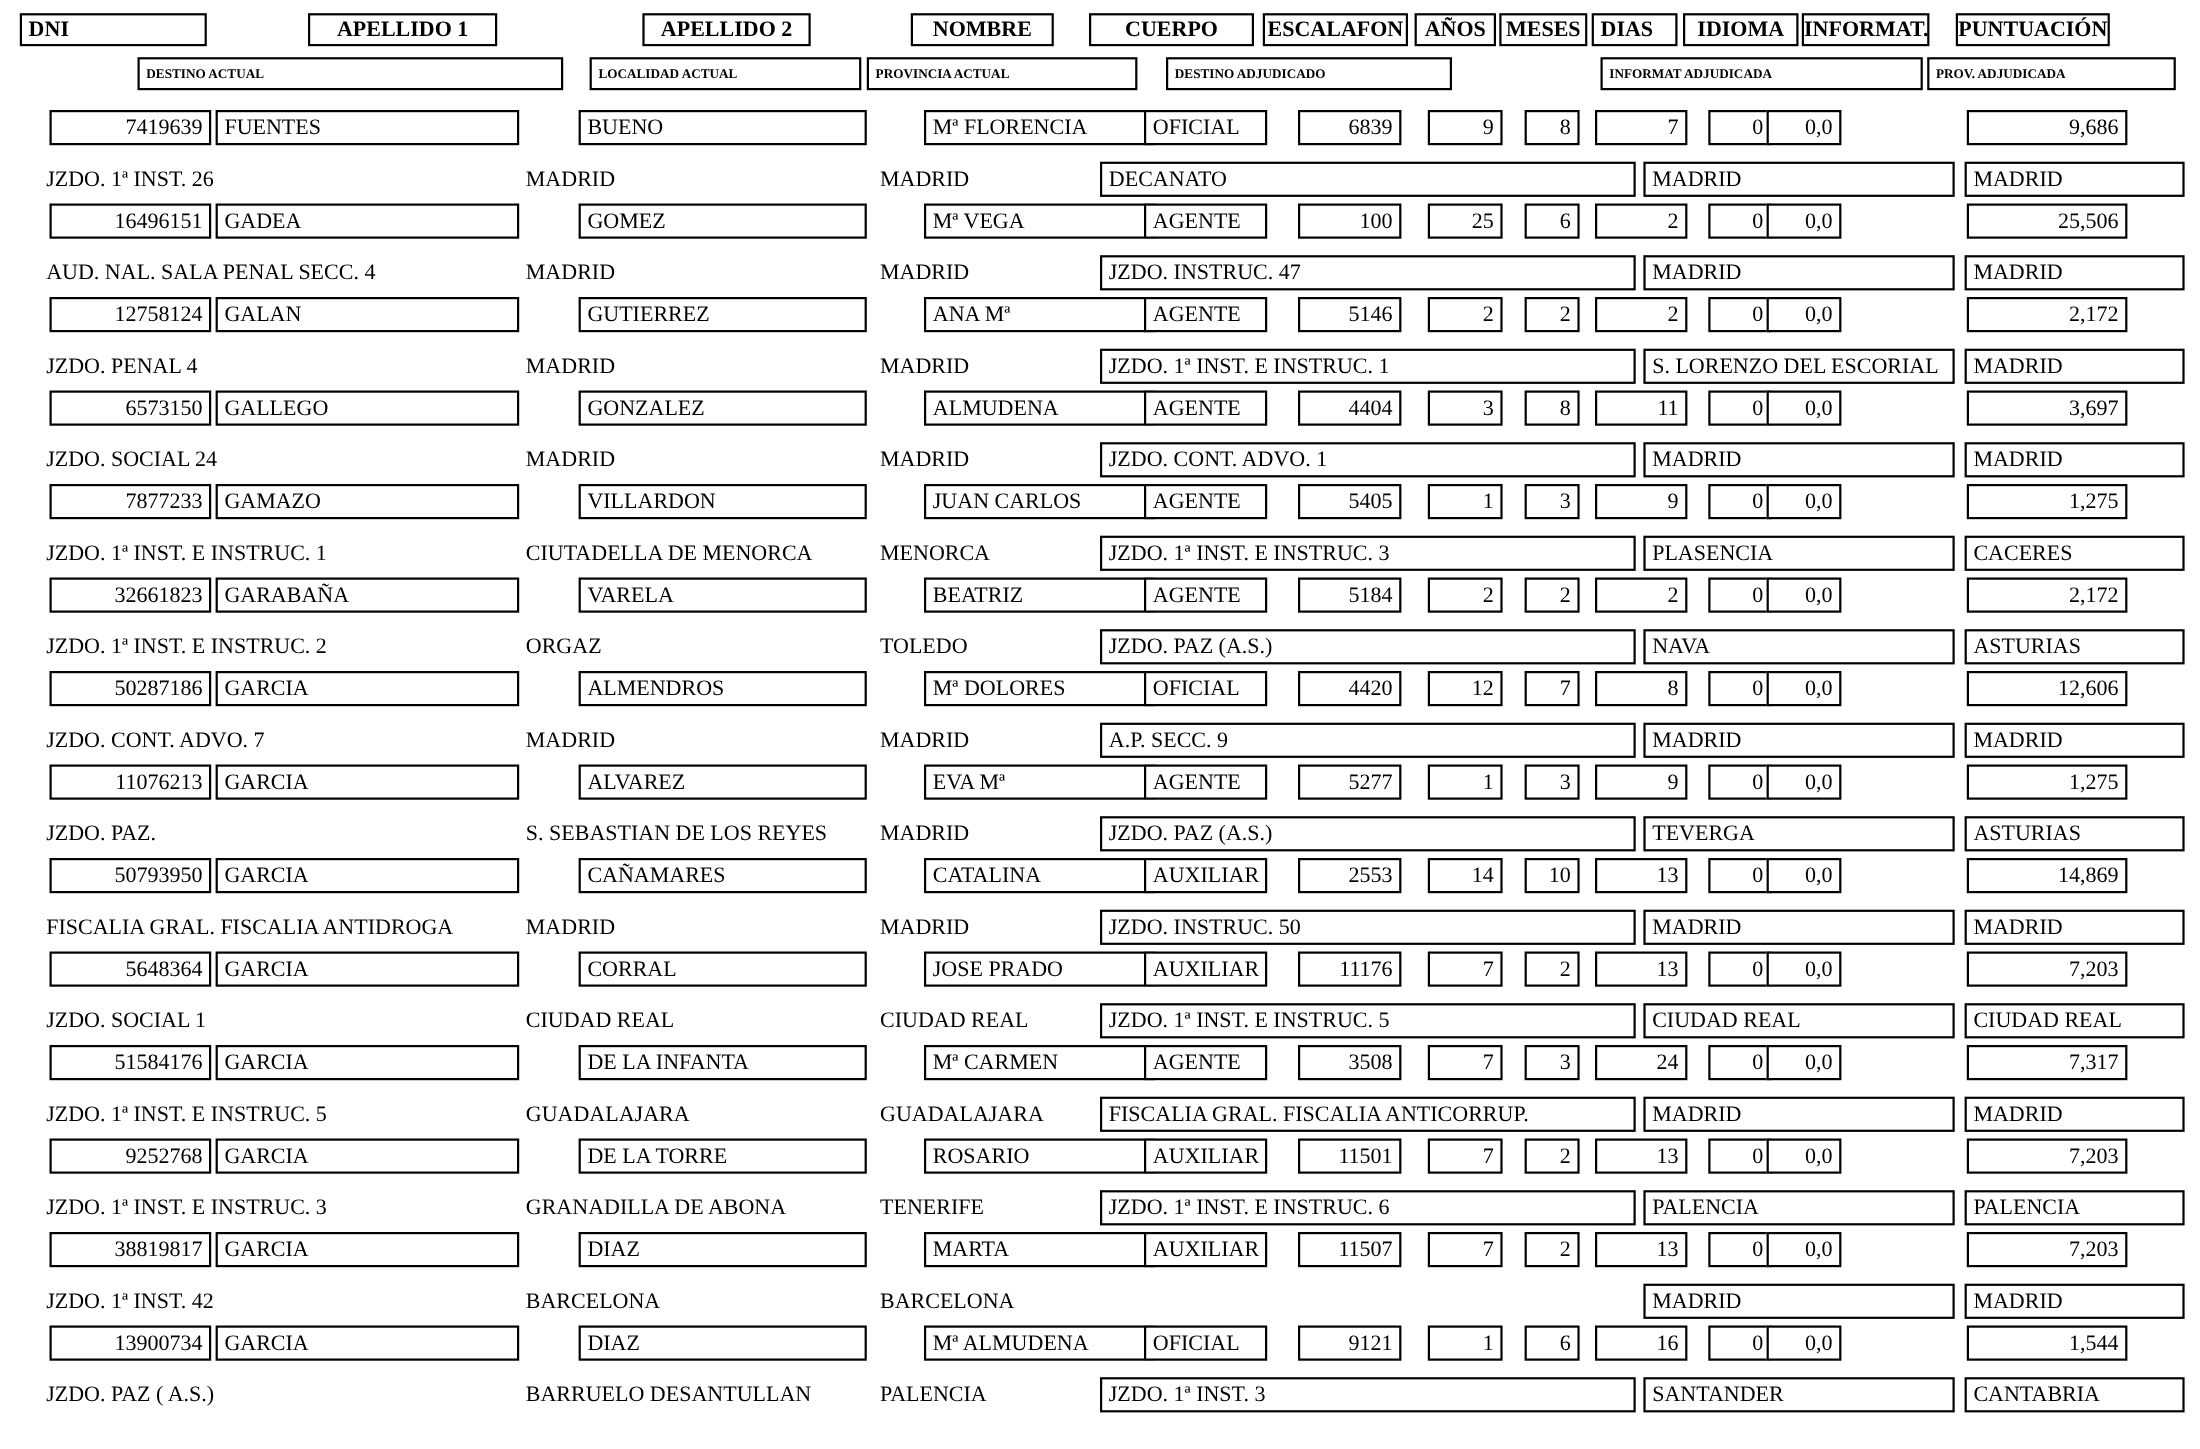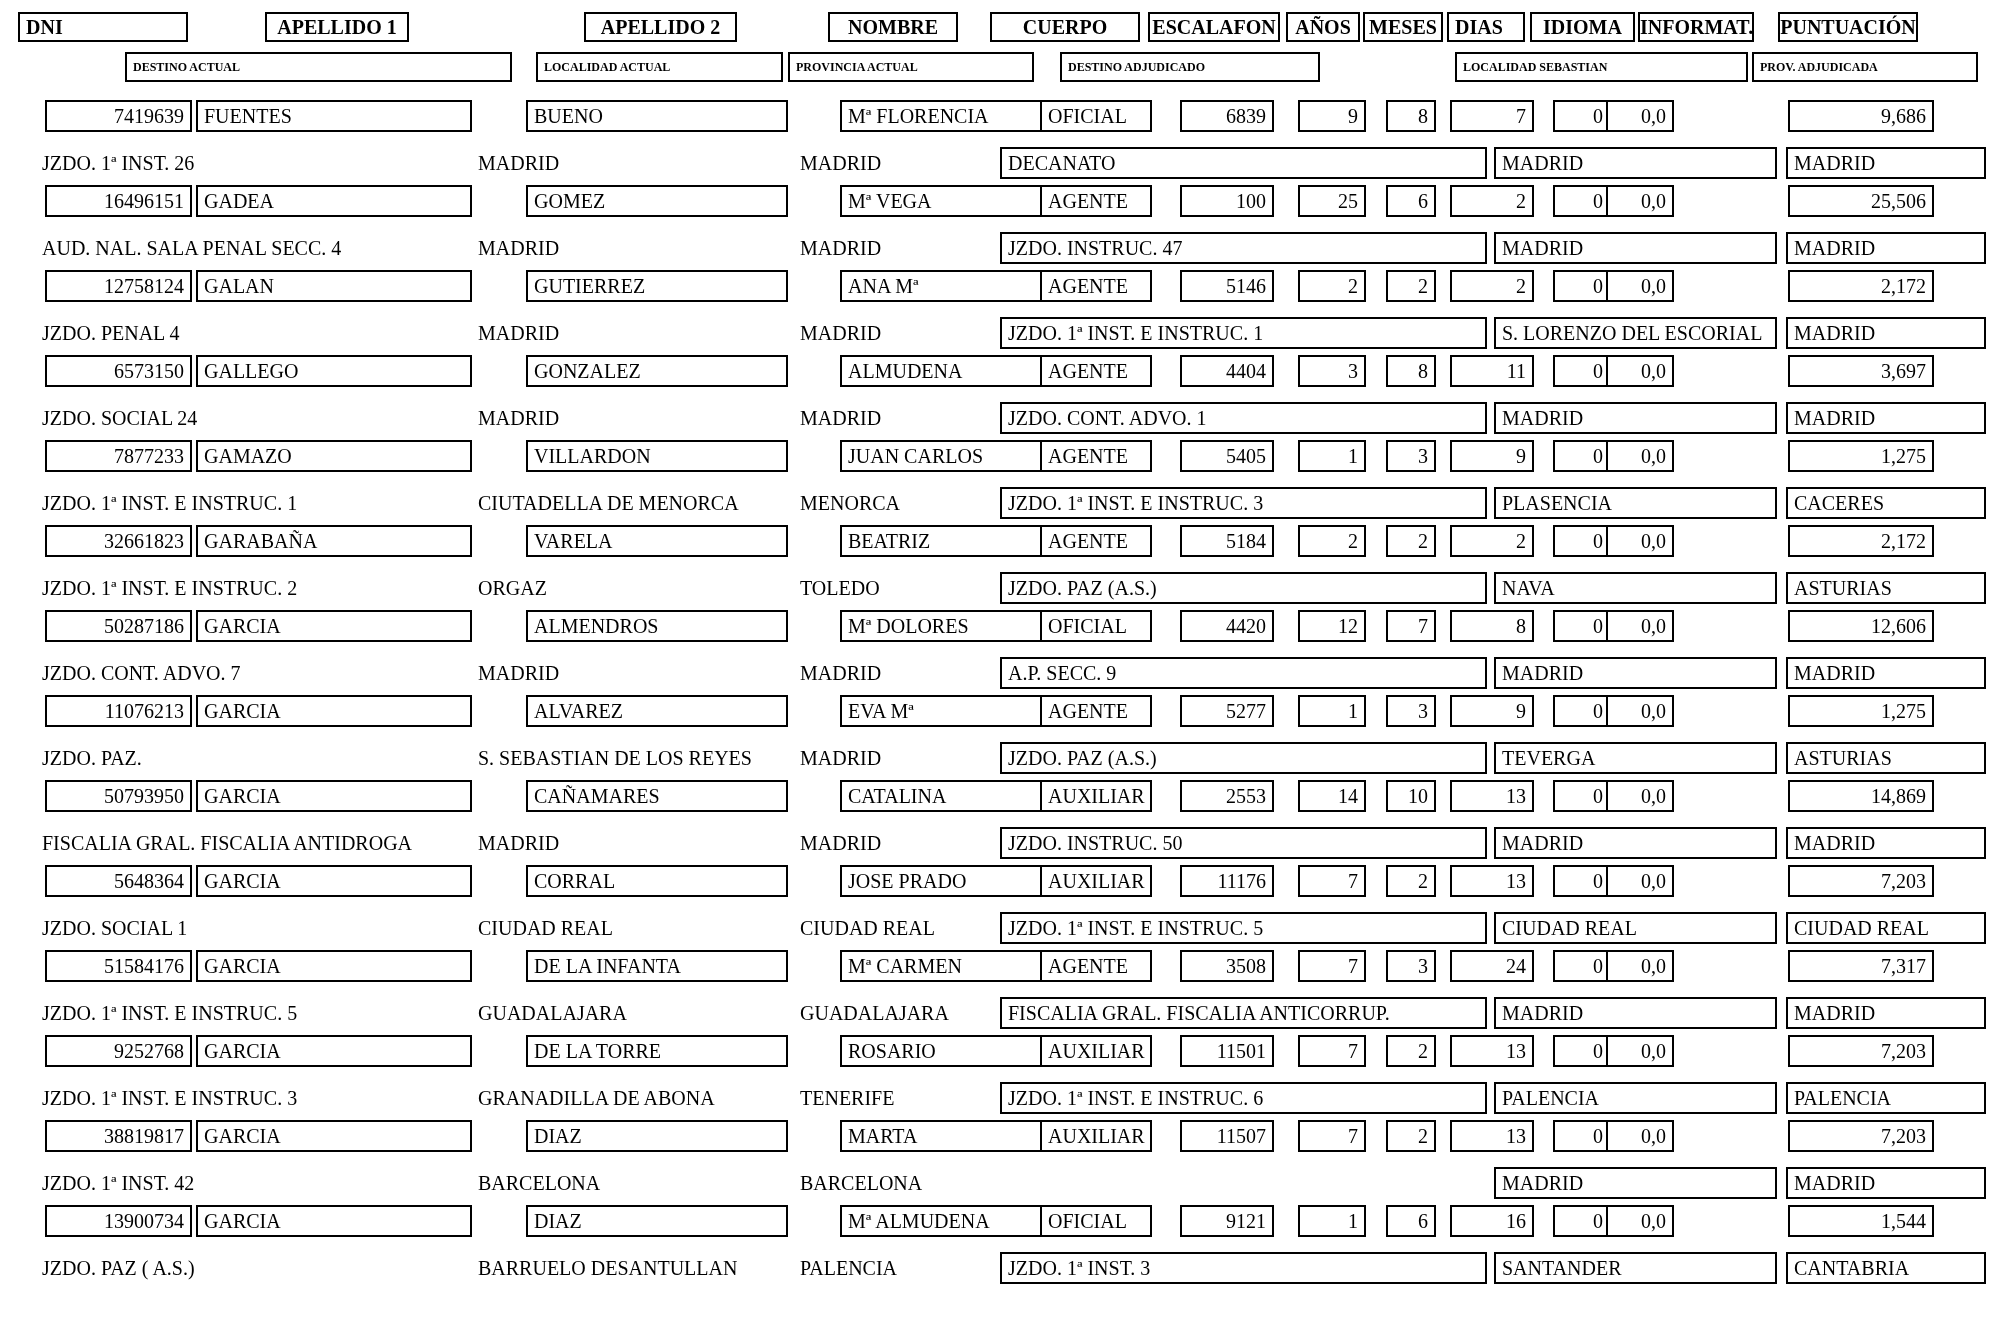"APELLIDO 1" .h-ap1 { left: 265px -> 280px; width: 144px -> 172px }
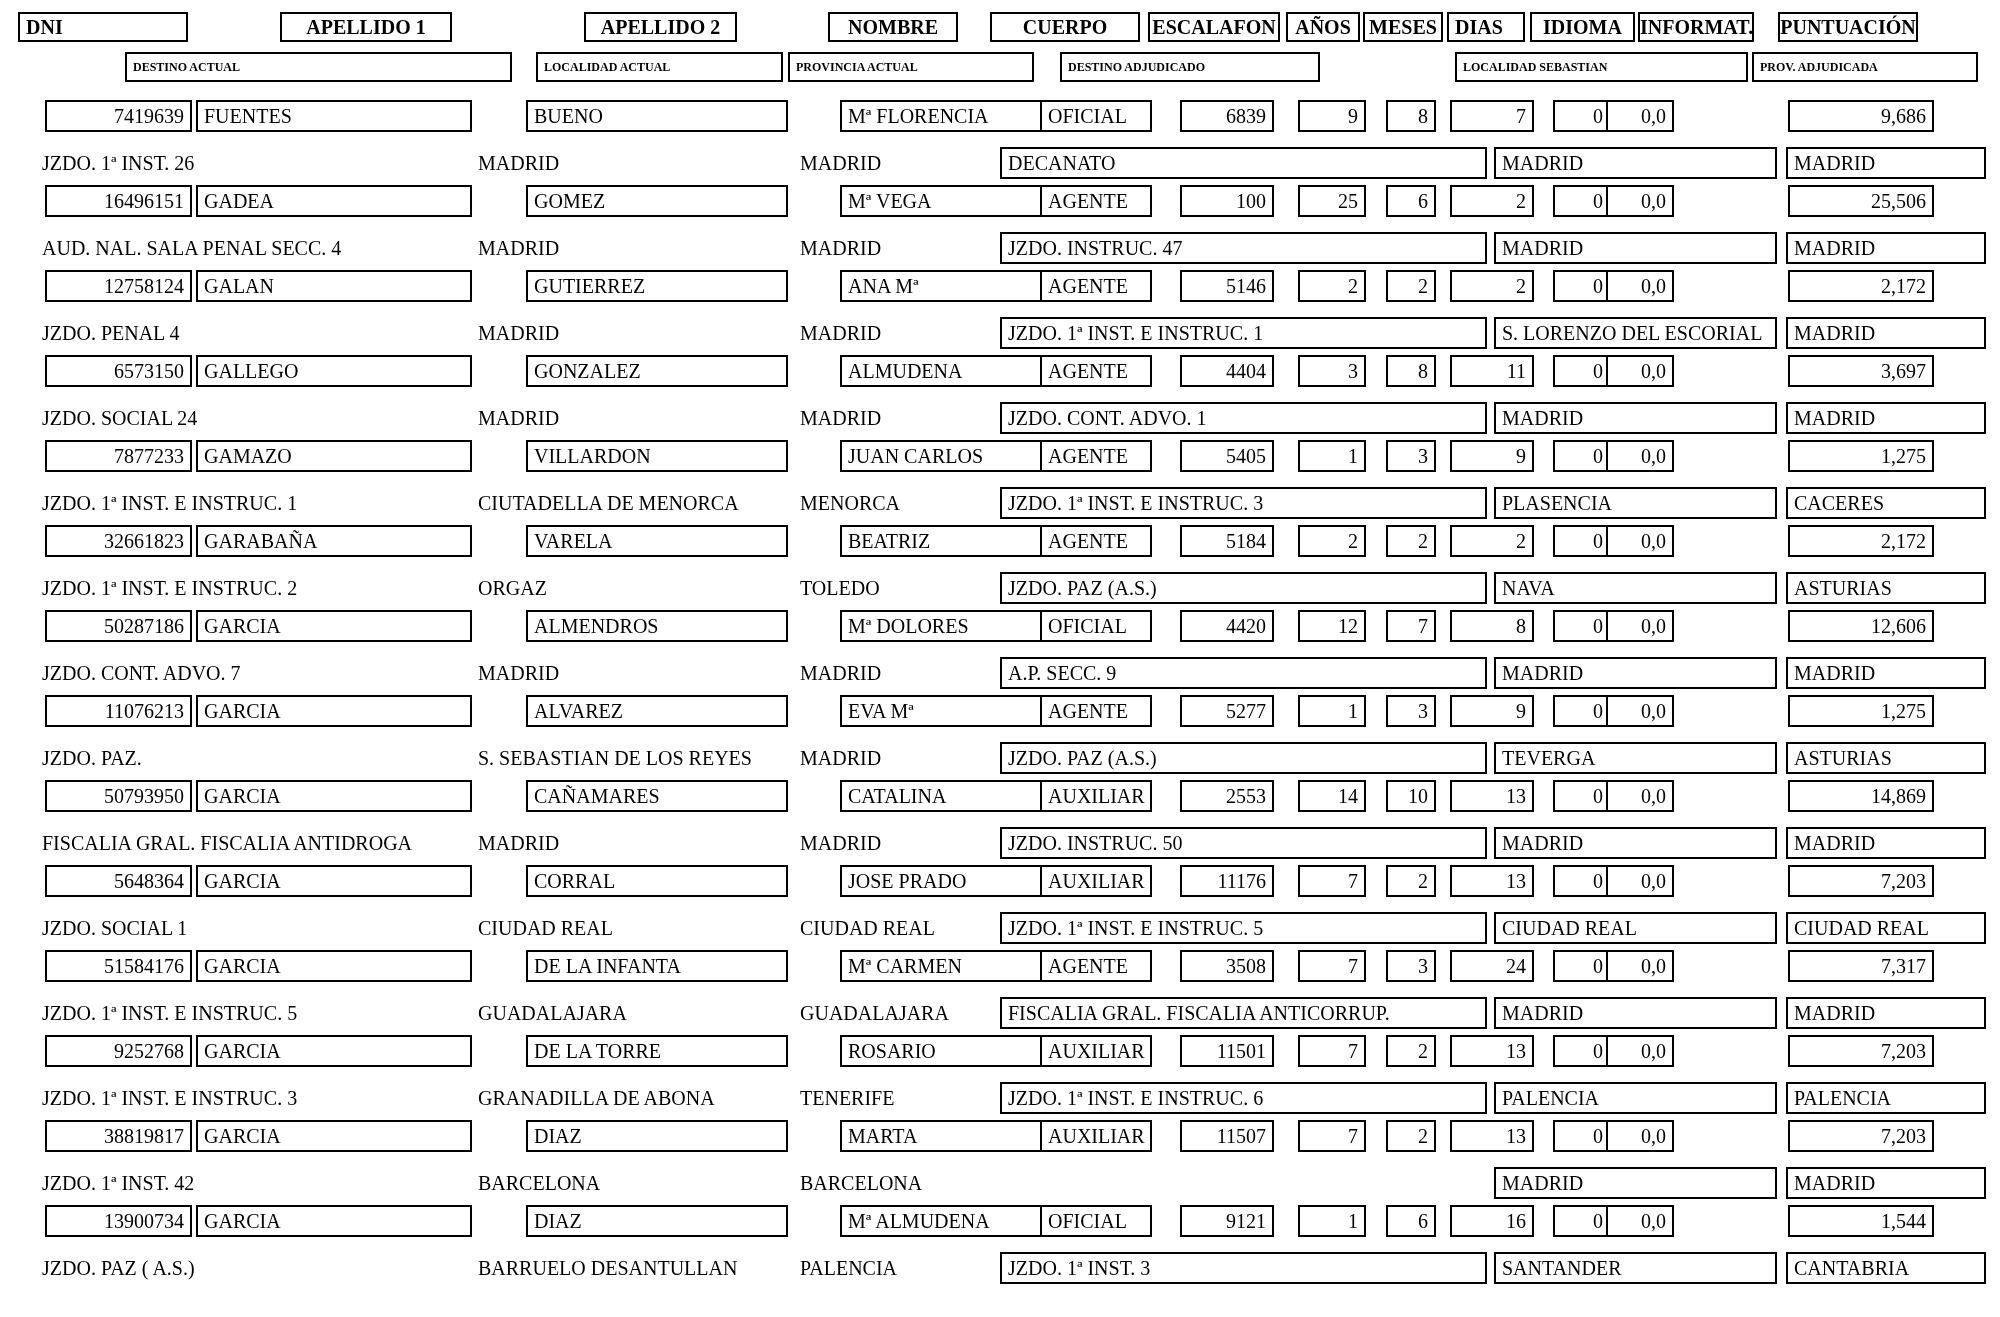"LOCALIDAD SEBASTIAN" div.hbox2 { text: LOCALIDAD SEBASTIAN -> INFORMAT ADJUDICADA }
